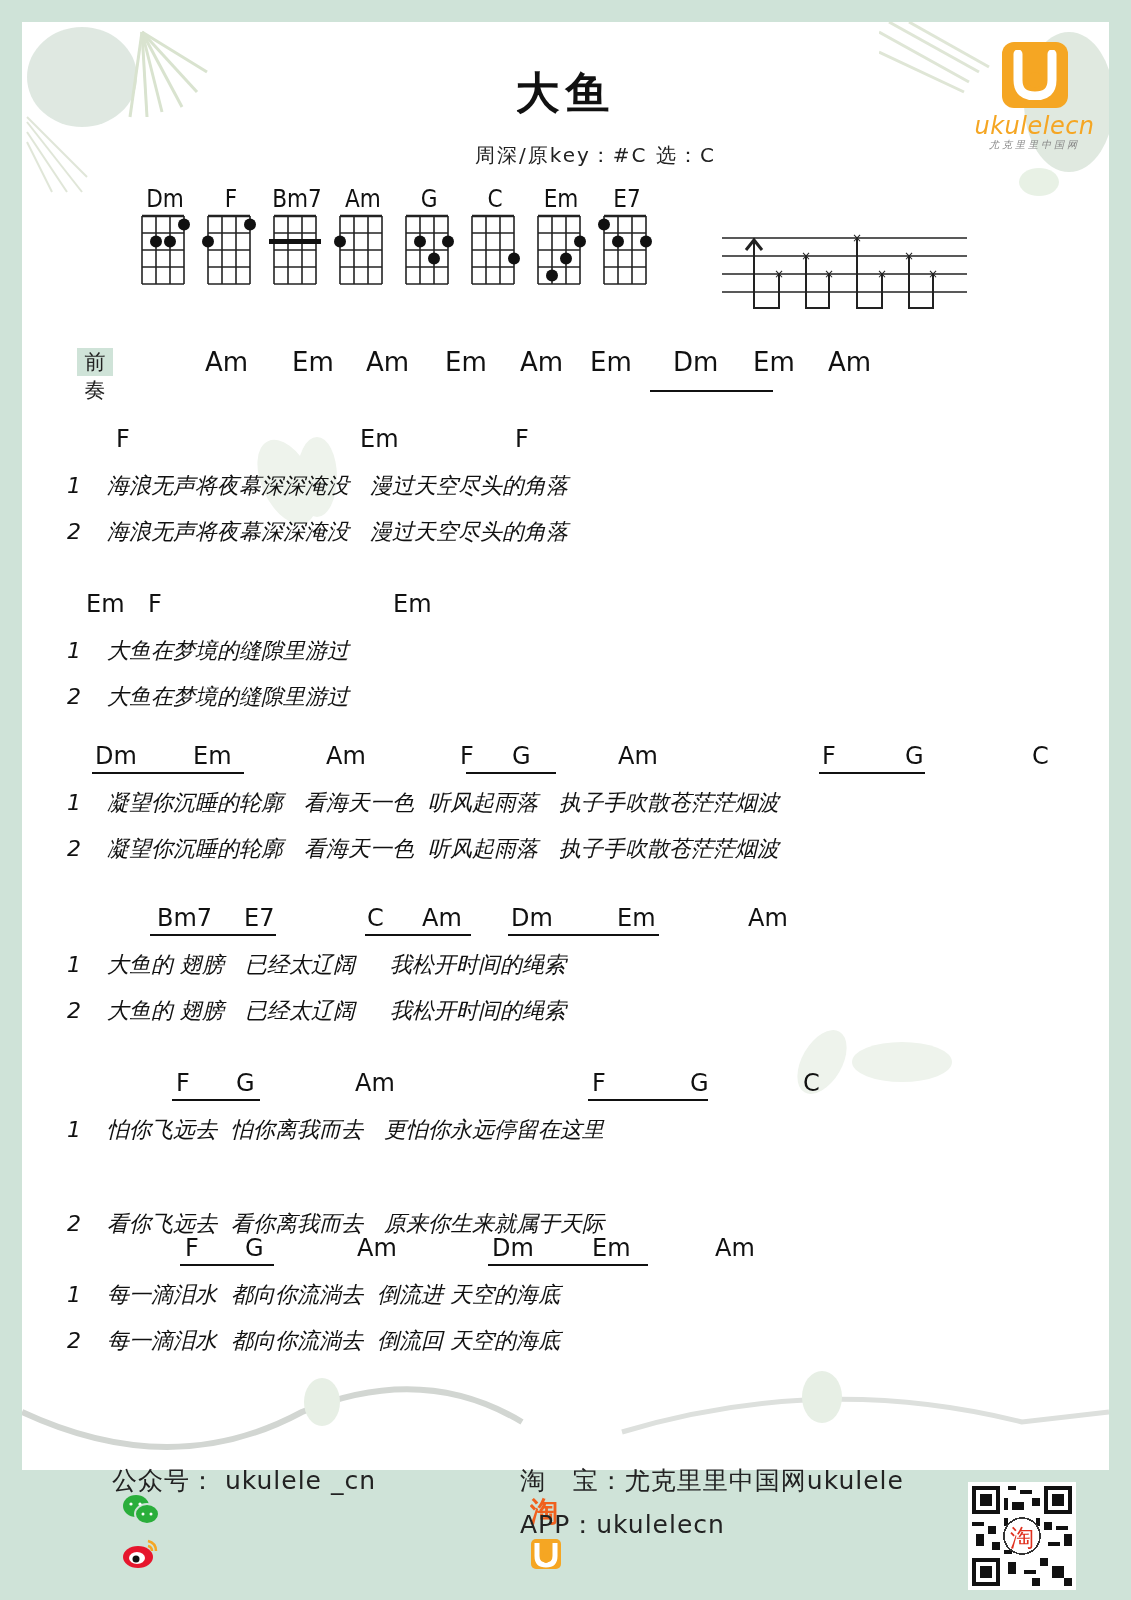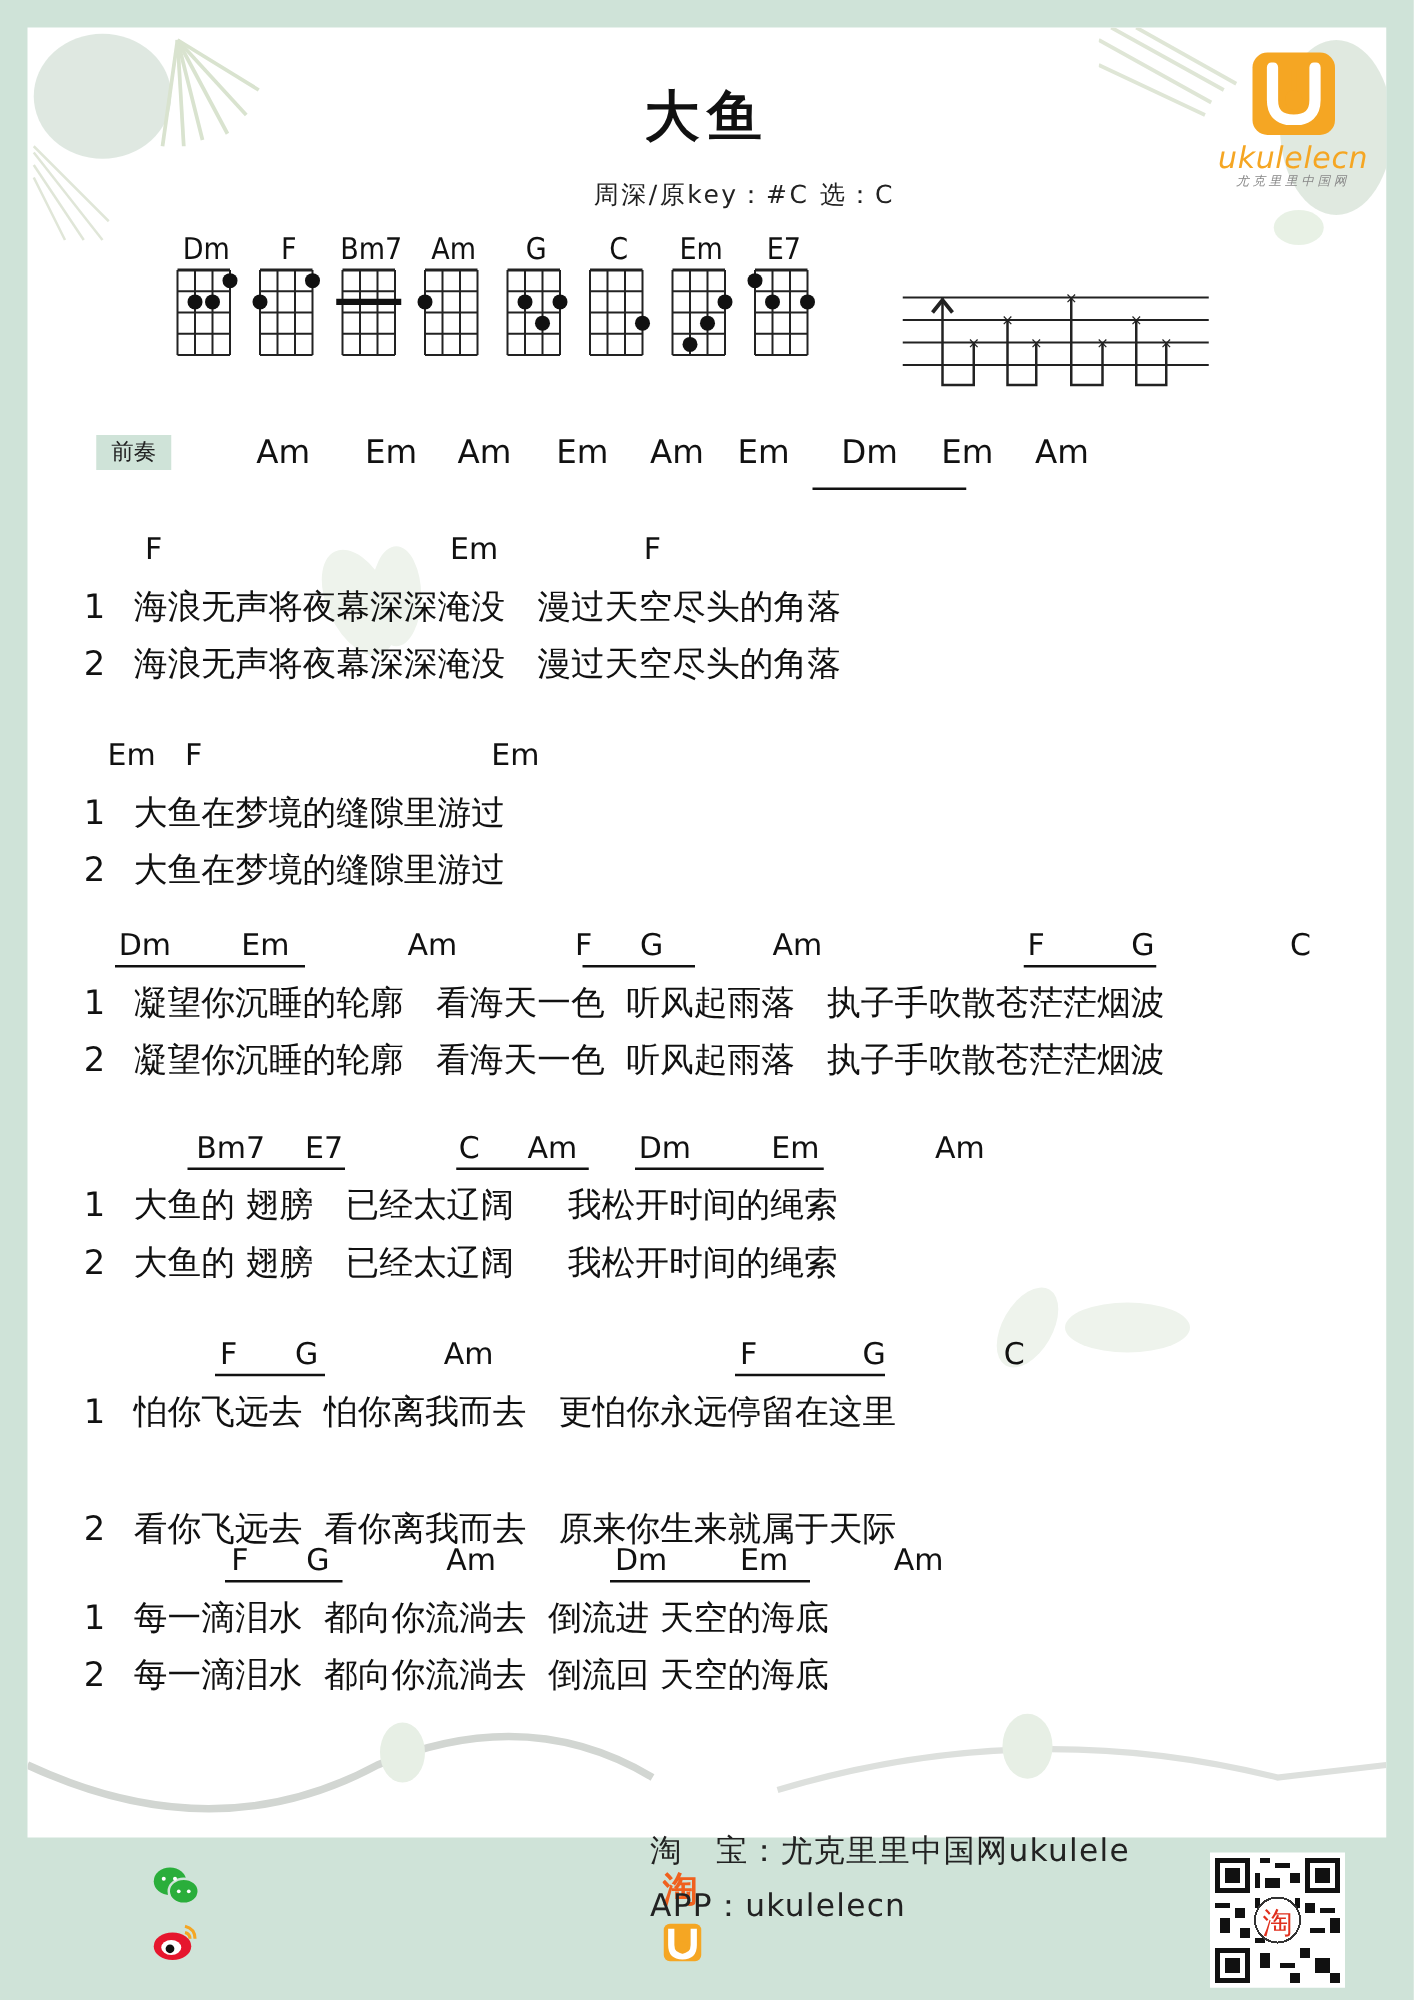"前奏" .intro-badge { font-size: 18px -> 21px; width: 60px -> 36px }
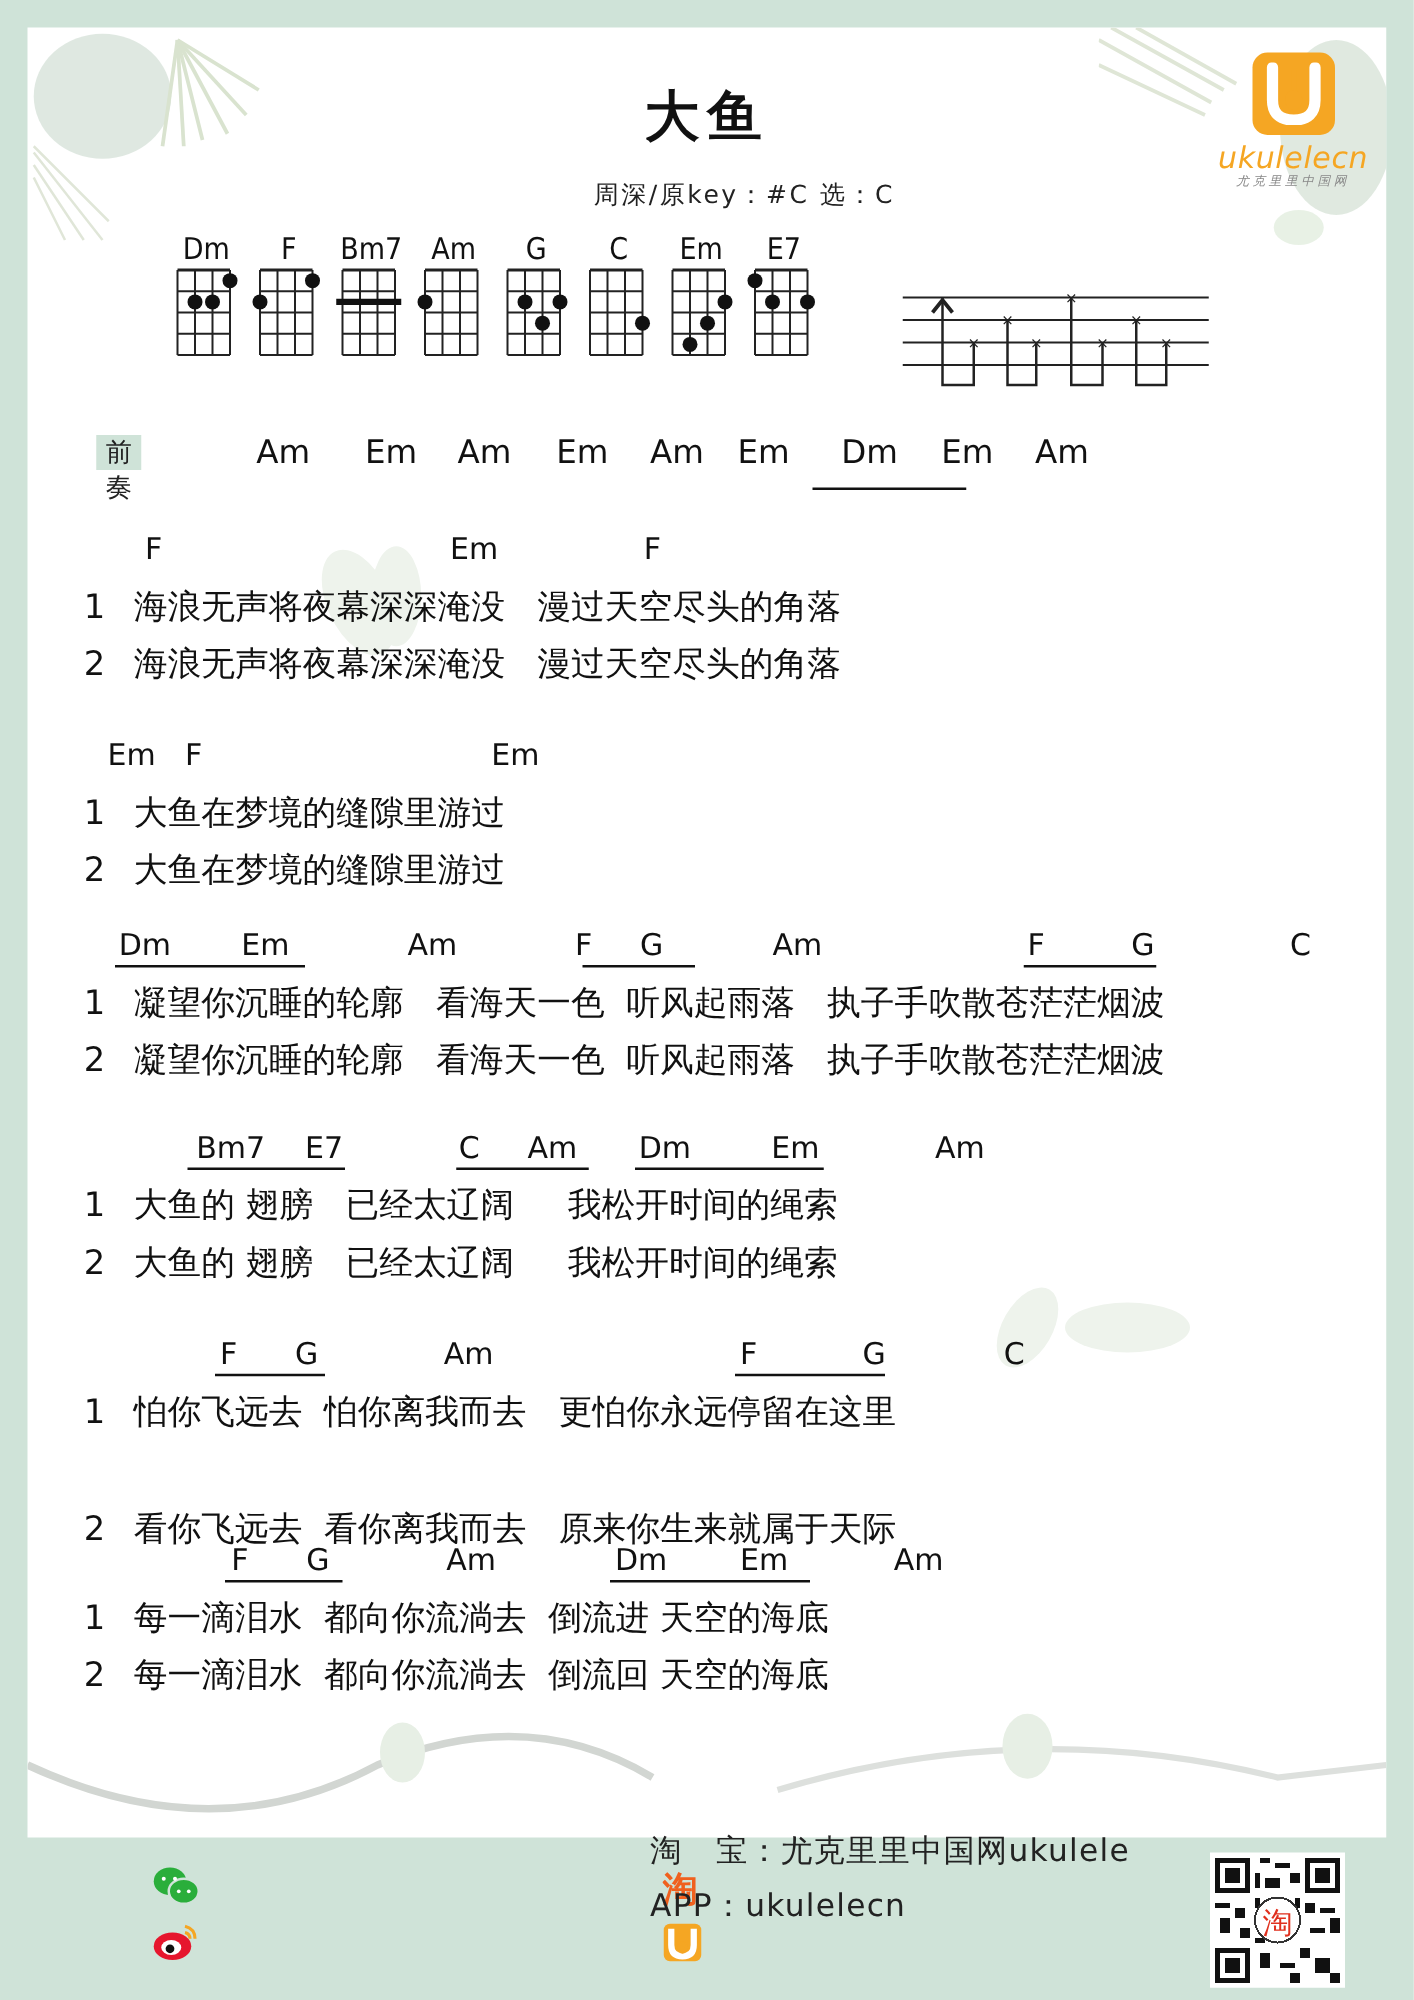"1 海浪无声将夜幕深深淹没 漫过天空尽头的角落" .lyric-line { font-size: 27px -> 22px; font-style: none -> italic }
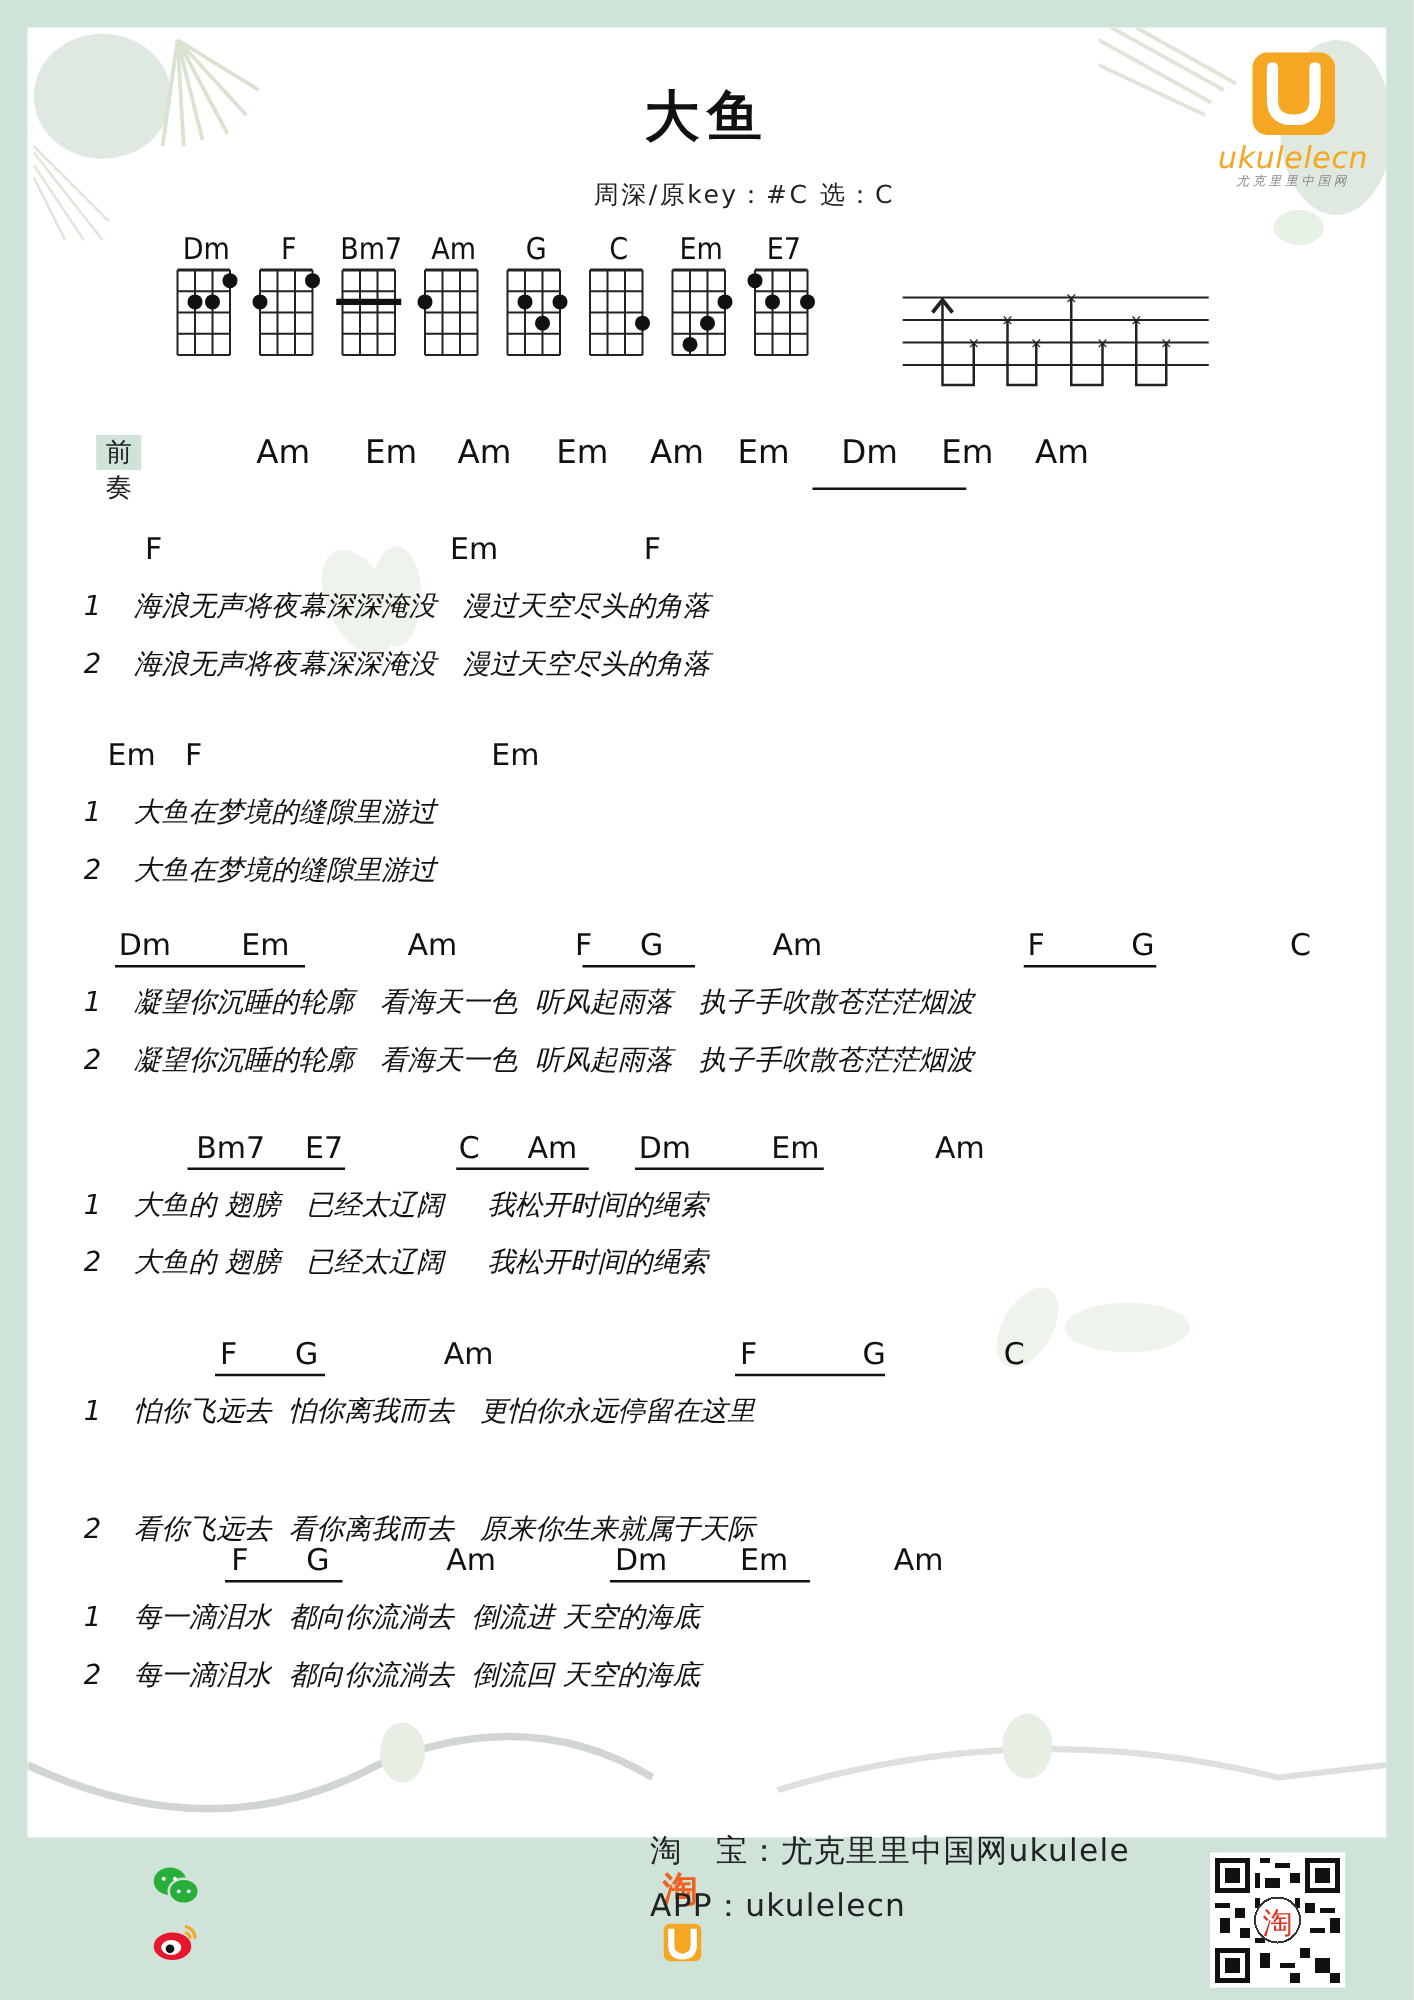"公众号： ukulele _cn" span { html: none -> <span>公众号： ukulele _cn</span> }
